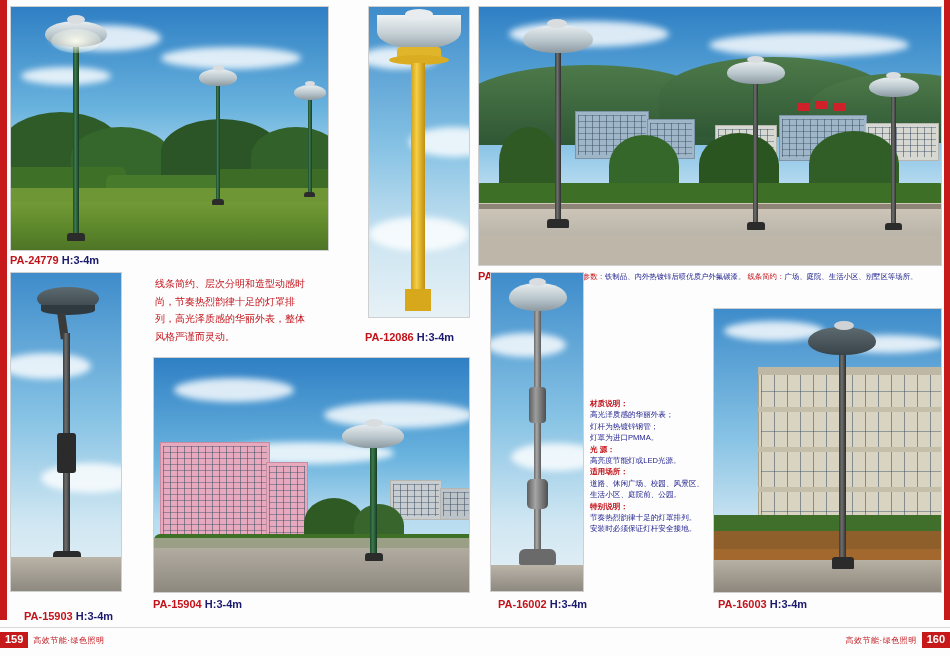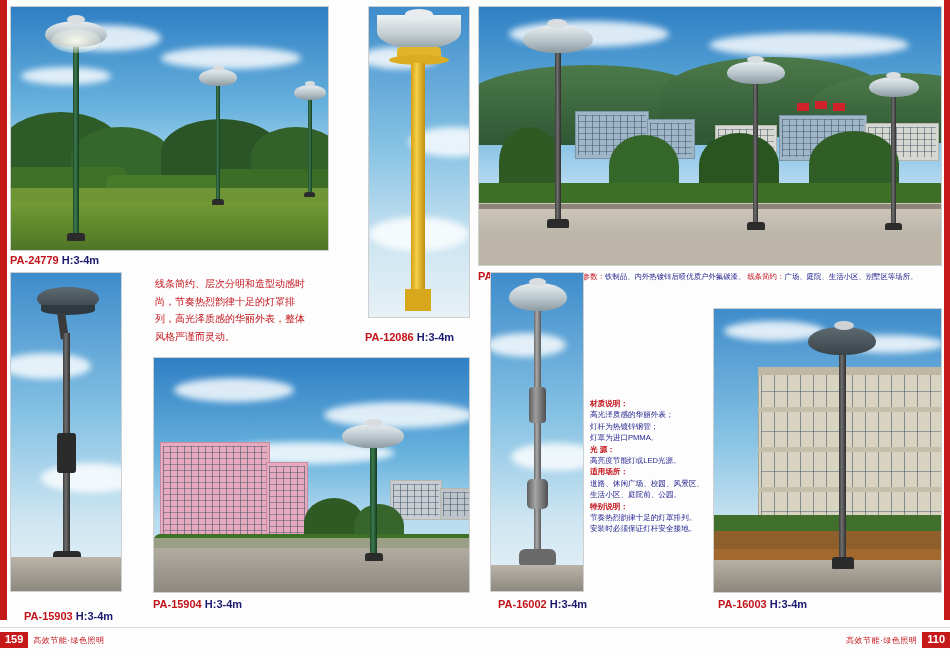"110" span.pagenum { text: 110 -> 160 }
